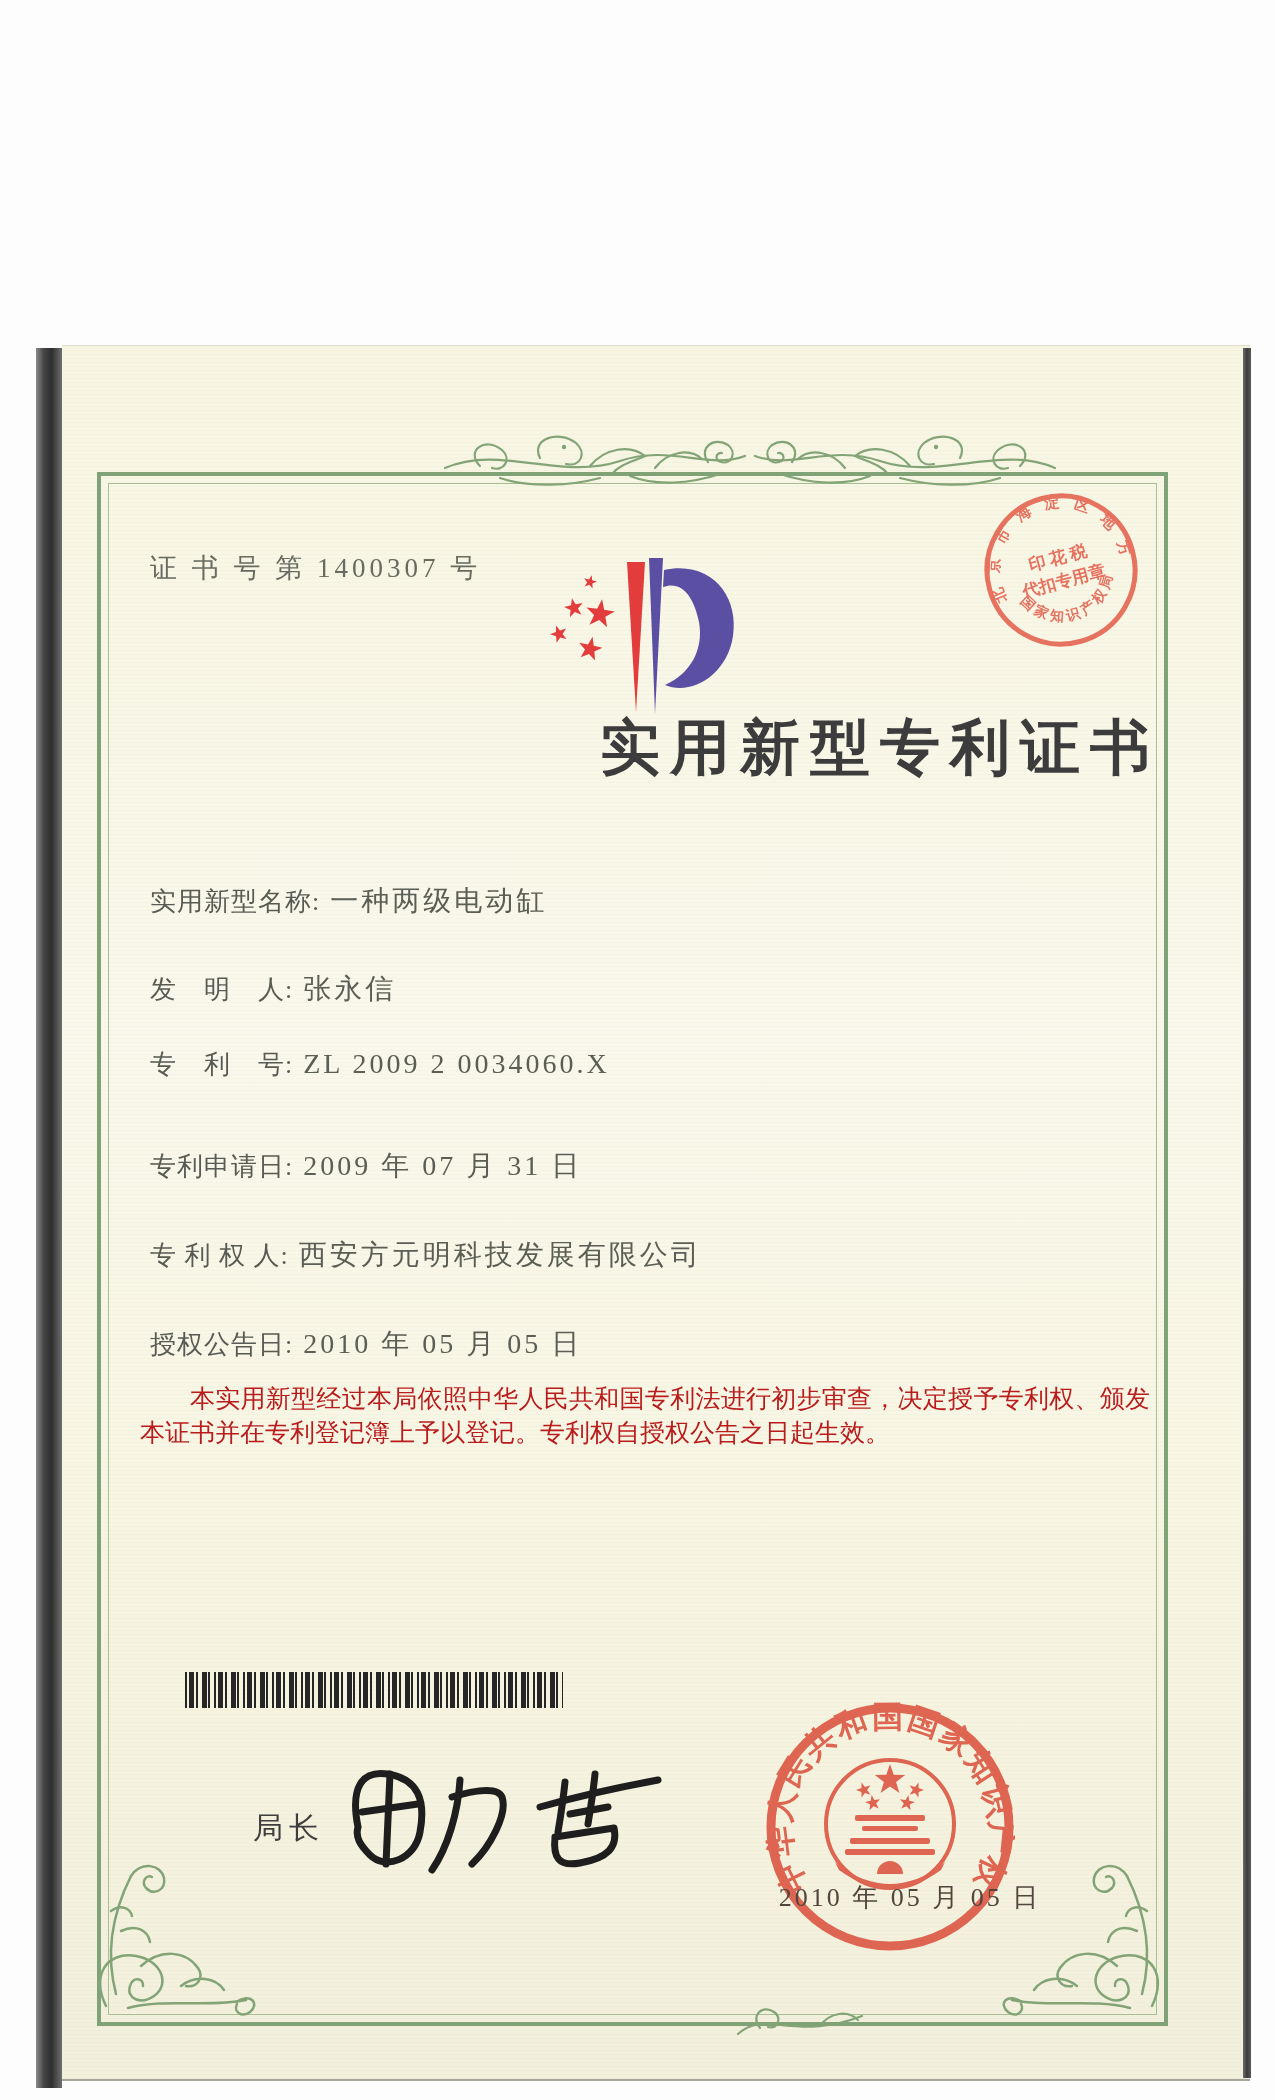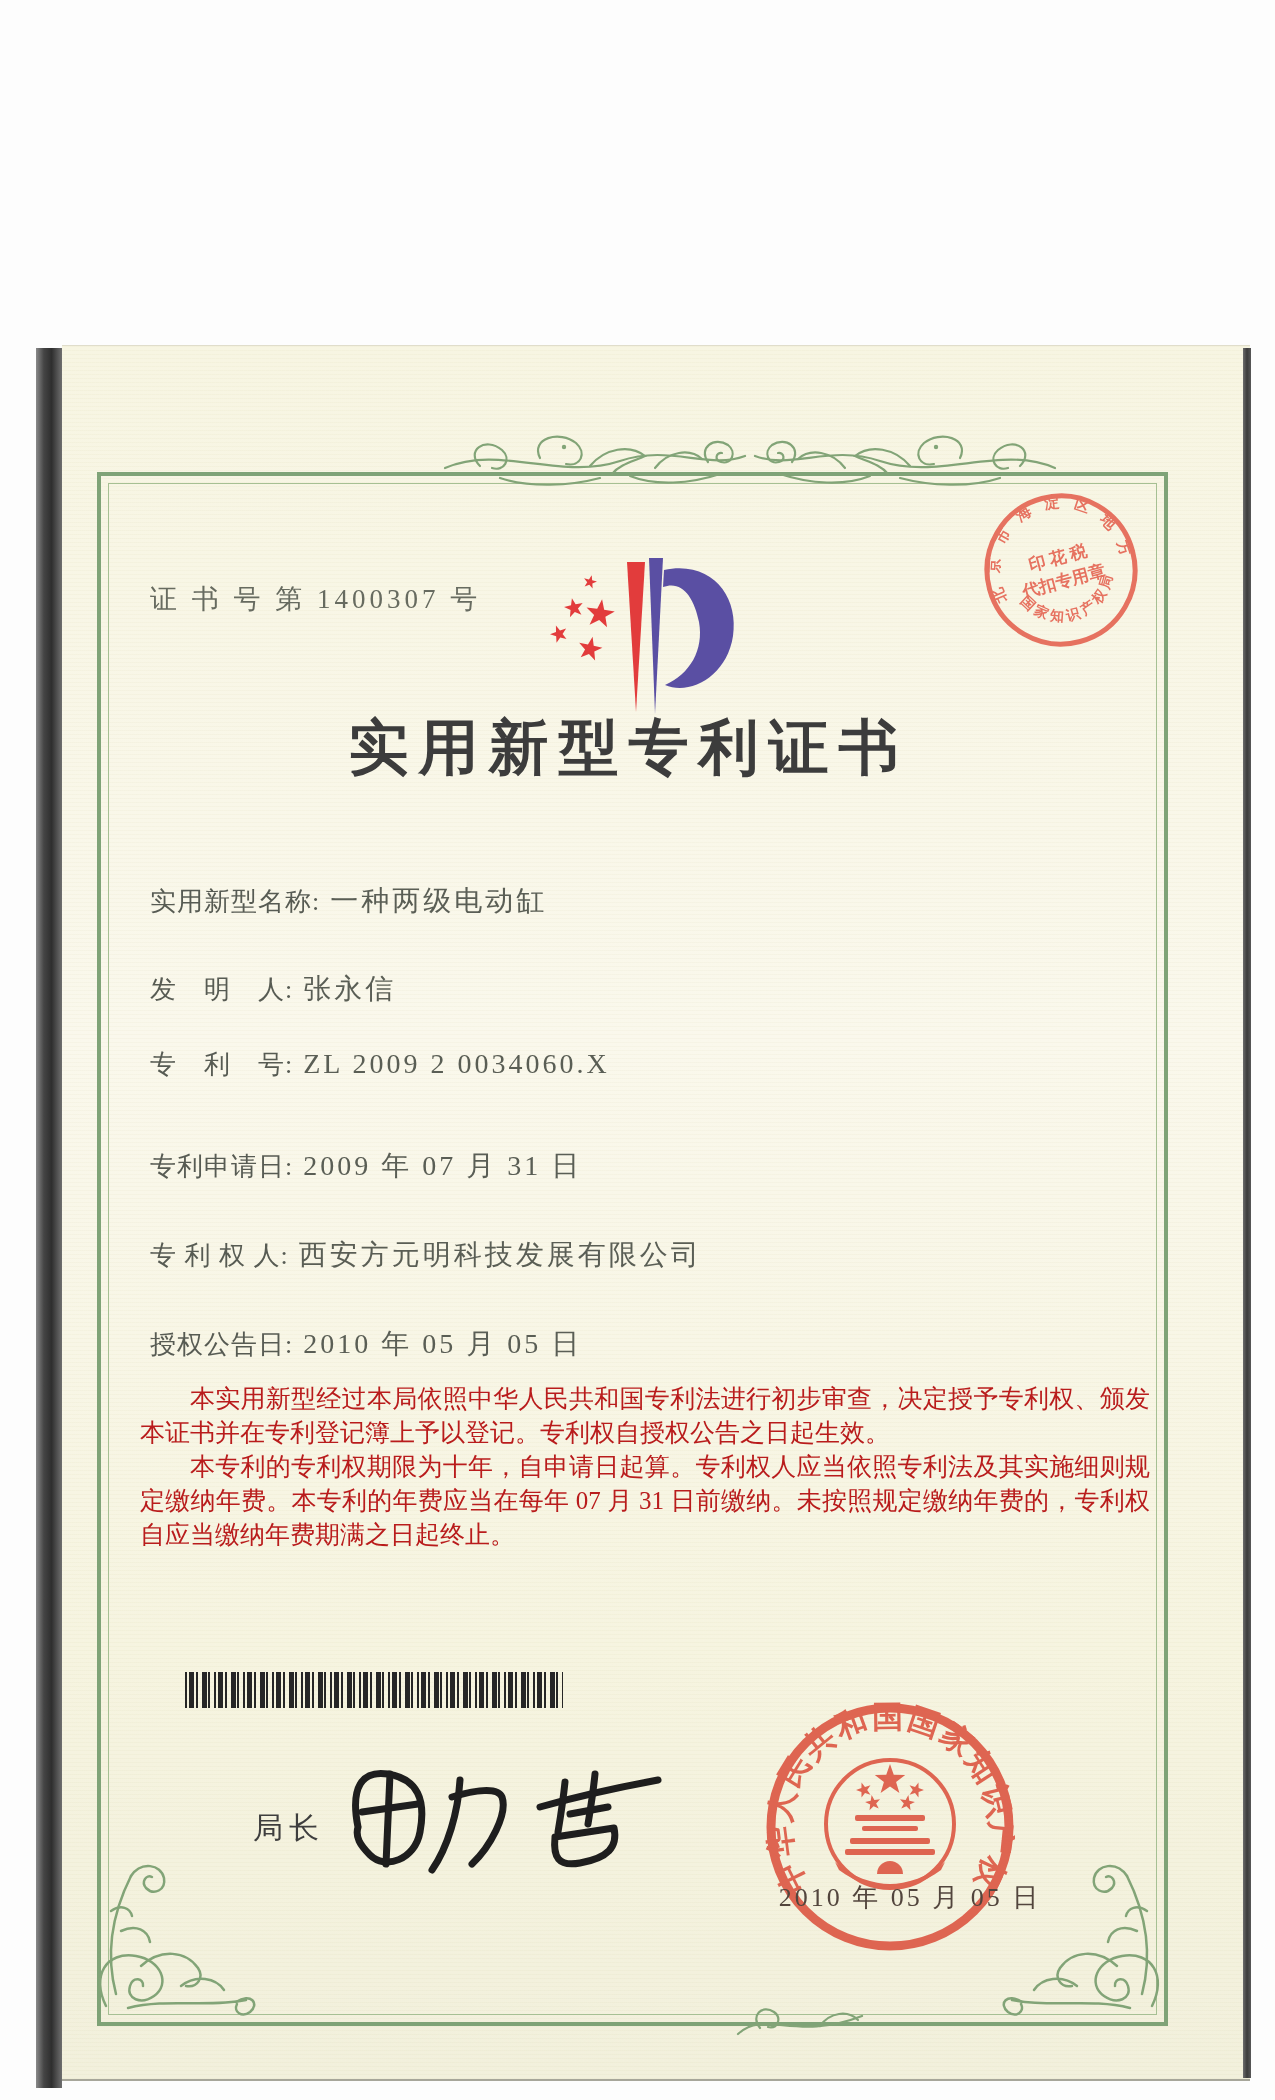"证 书 号 第 1400307" .cert-no { top: 581px -> 550px }
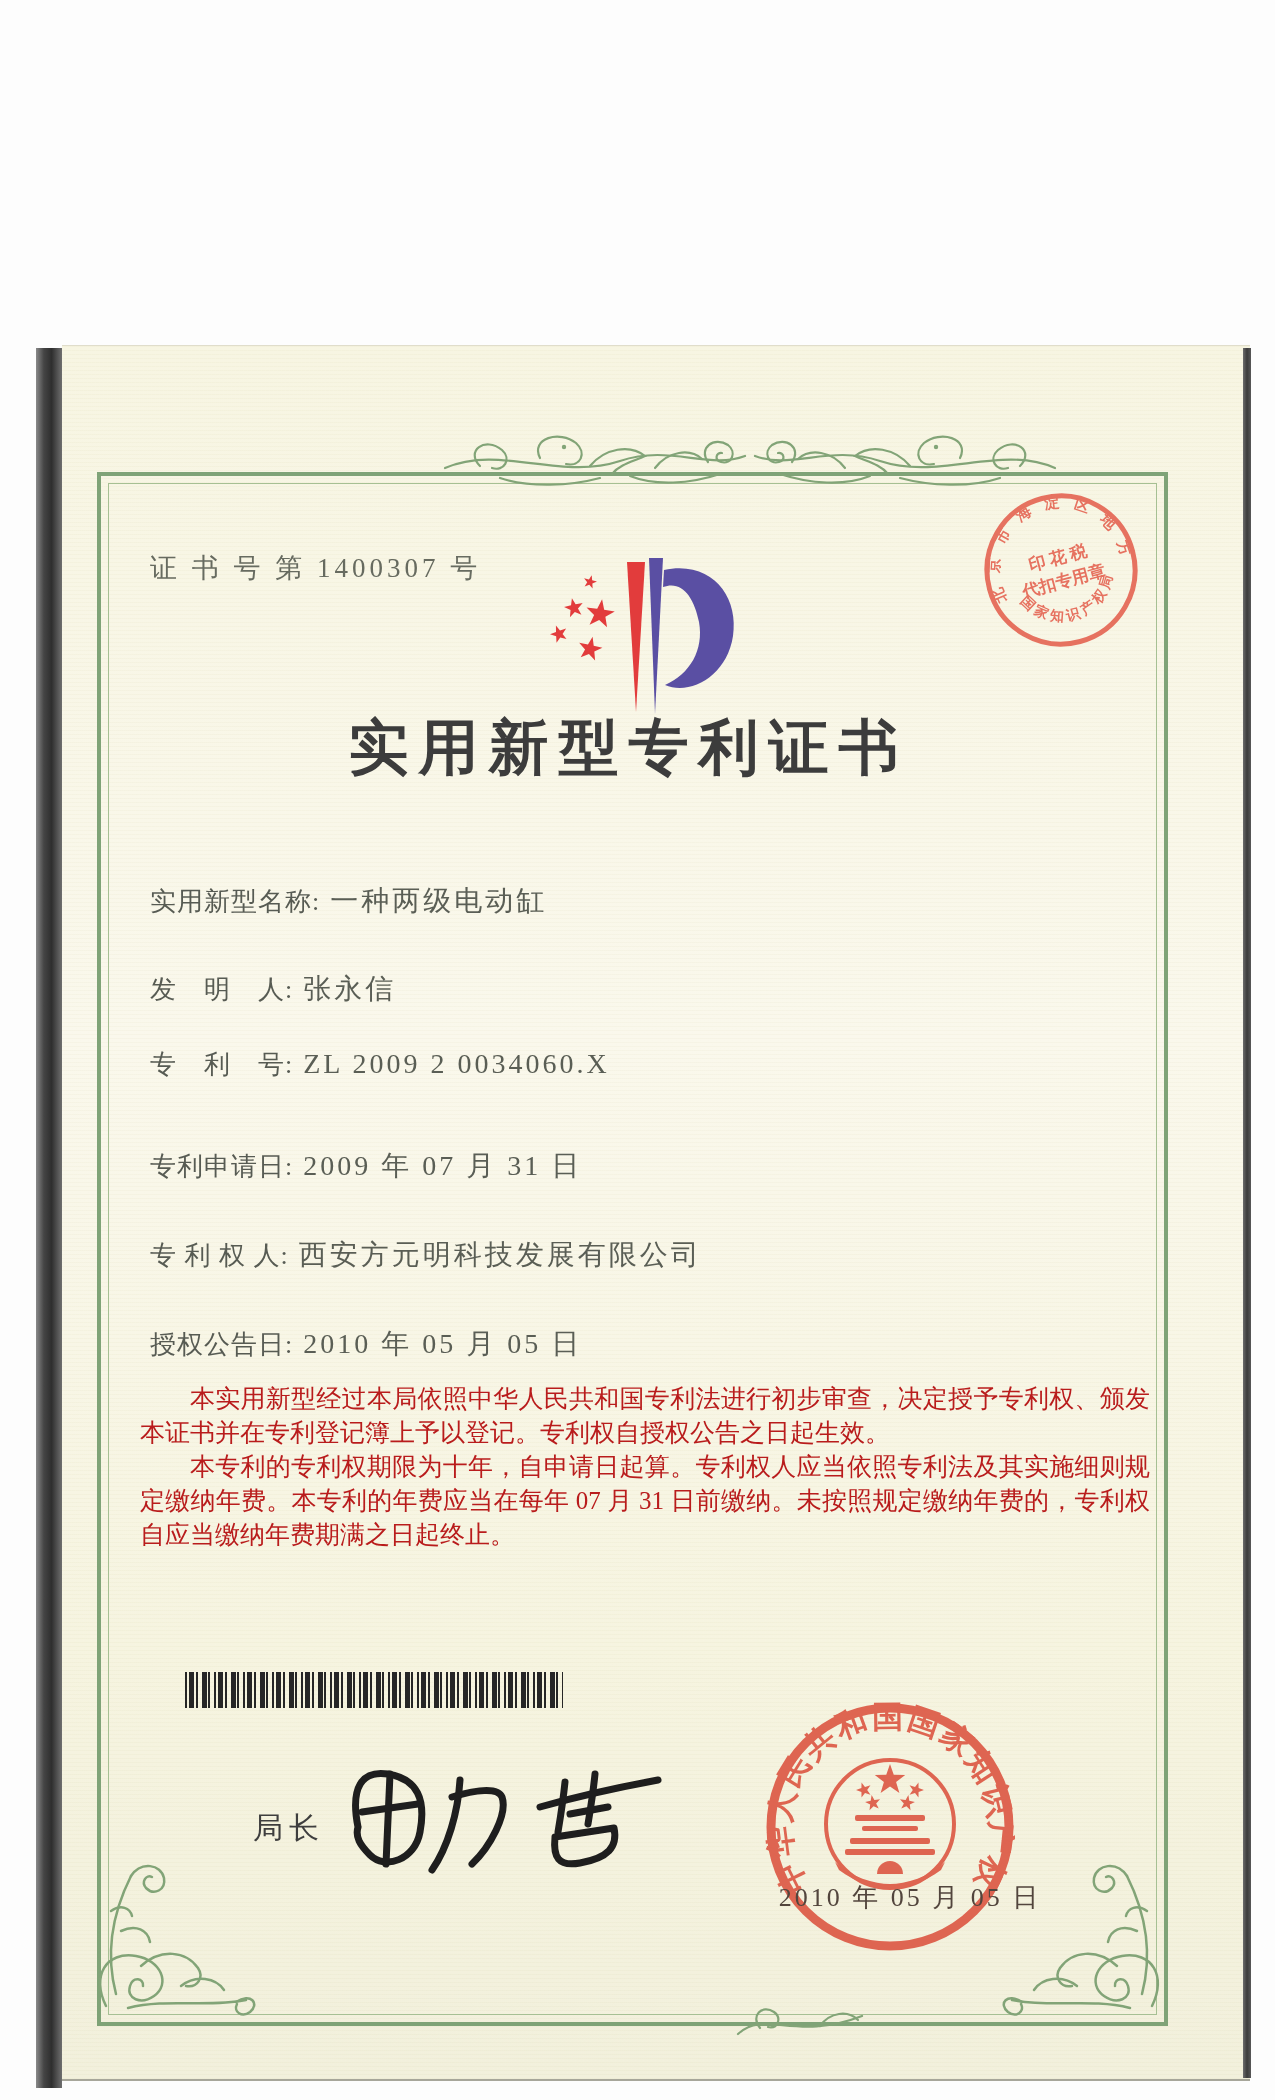"实用新型专利证书" .title { text-align: center -> right }
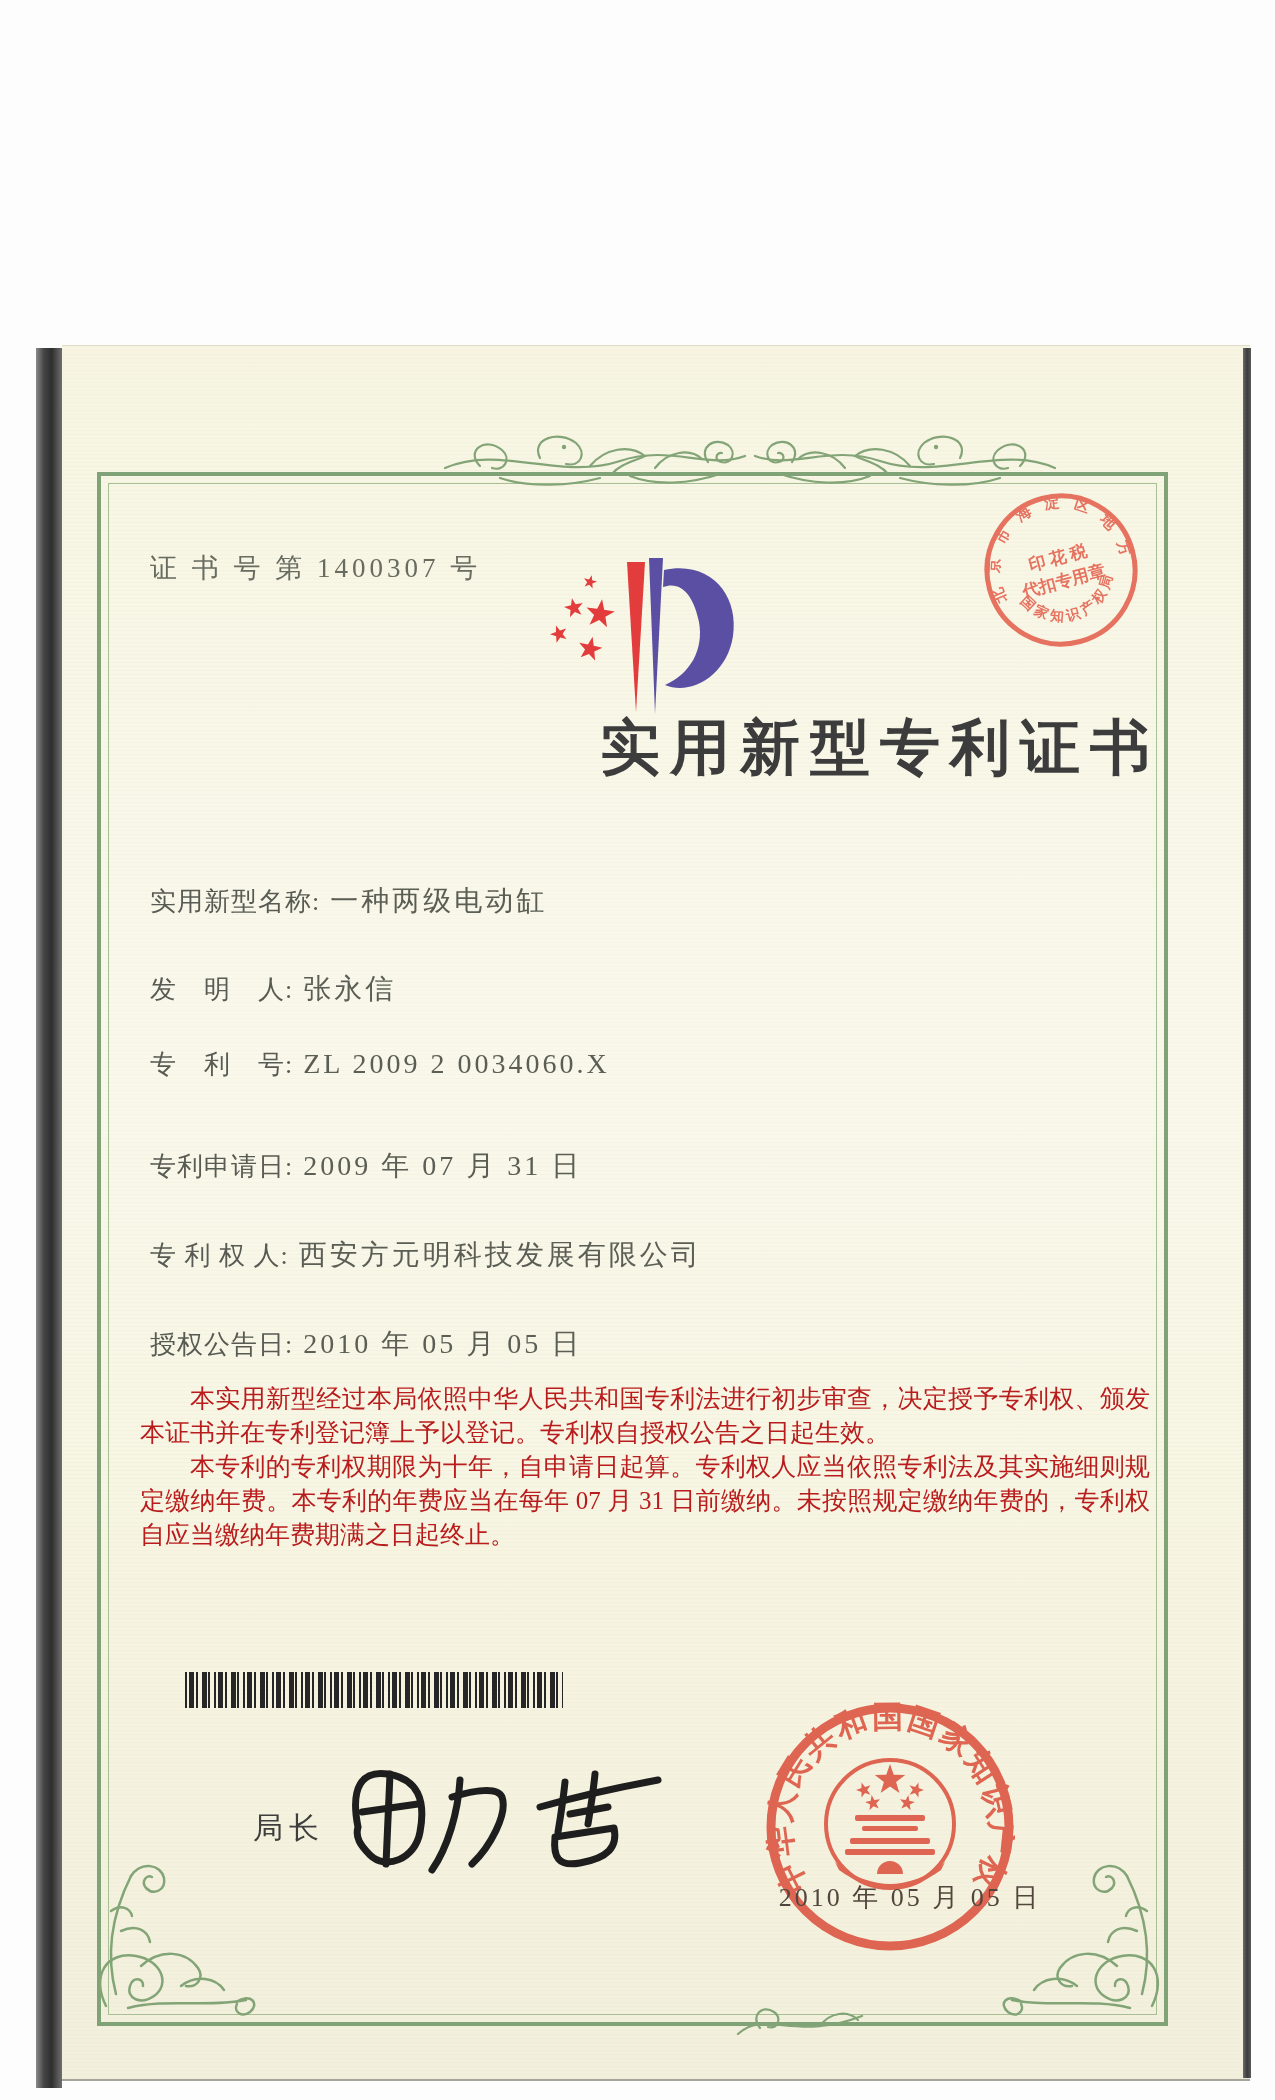"本专利的专利权期限为十年，自申请日起算。专利权人应当依照专利法及其实施细则规定缴" p { html: <p>本专利的专利权期限为十年，自申请日起算。专利权人应当依照专利法及其实施细则规定缴纳年费。本专利的年费应当在每年 07 月 31 日前缴纳。未按照规定缴纳年费的，专利权自应当缴纳年费期满之日起终止。</p> -> none }
